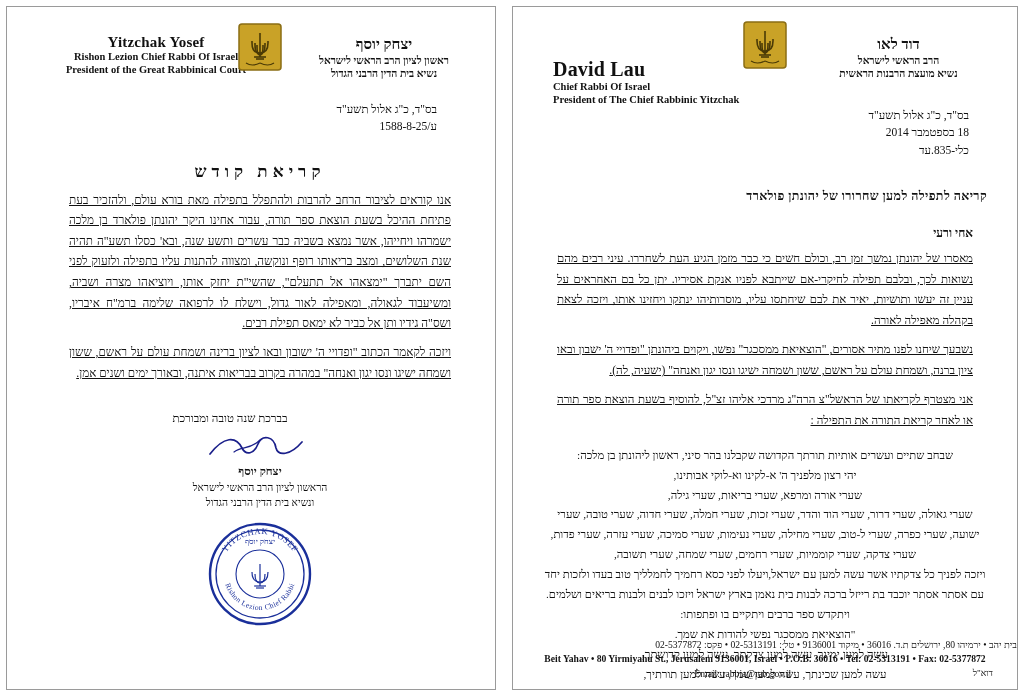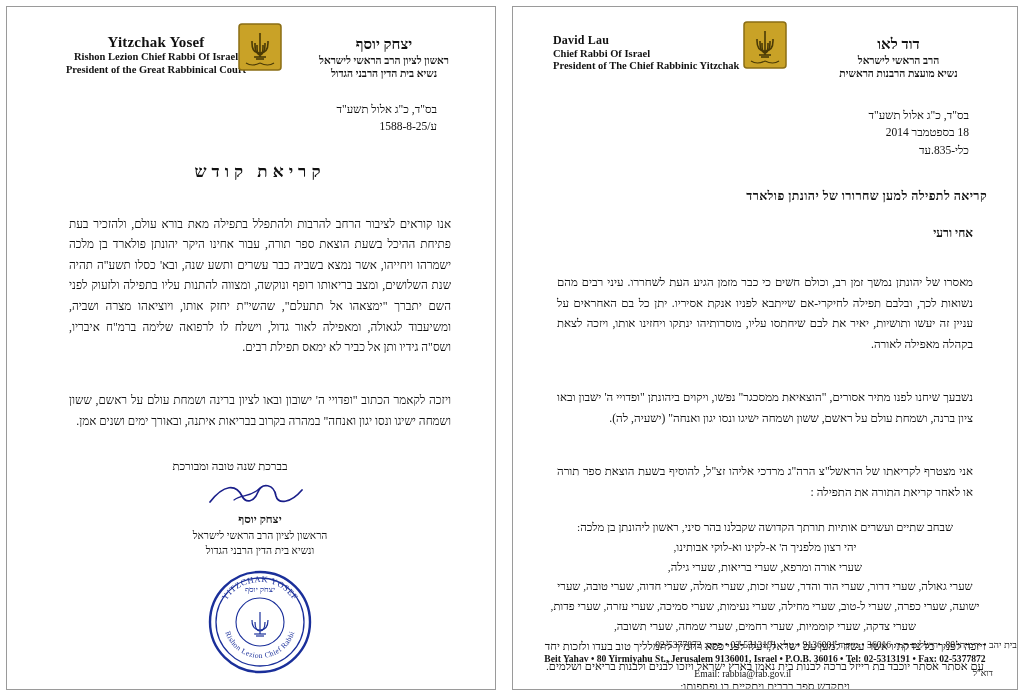"David Lau" .letter-right .hdr-name { font-size: 12px -> 20px; margin-top: none -> 24px }
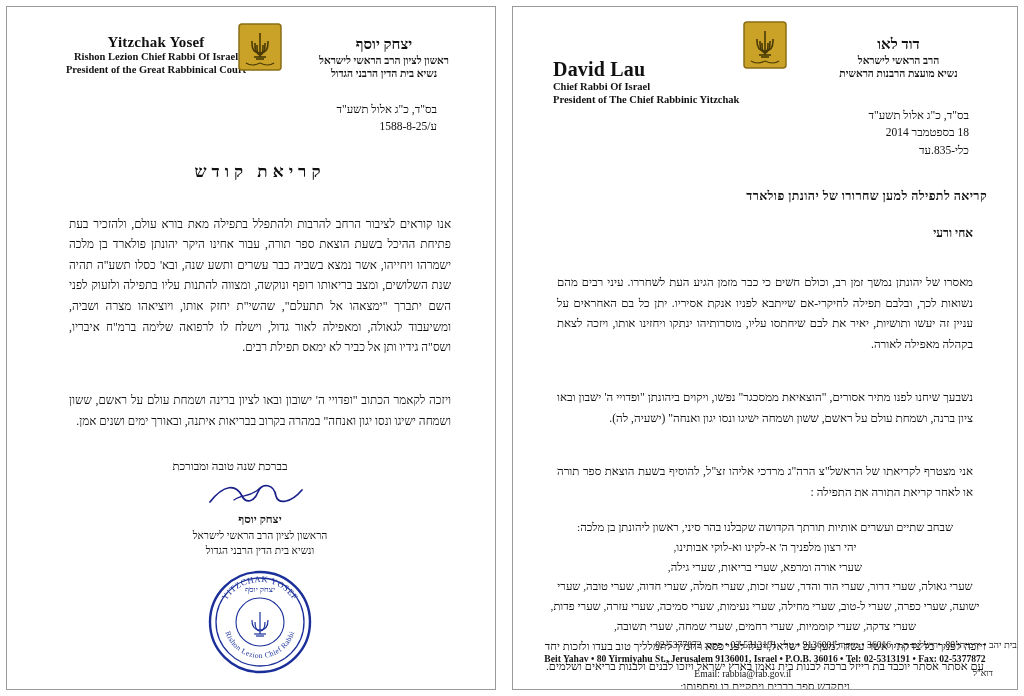"אנו קוראים לציבור הרחב להרבות" .para { margin-top: 32px -> 8px; text-decoration: none -> underline }
